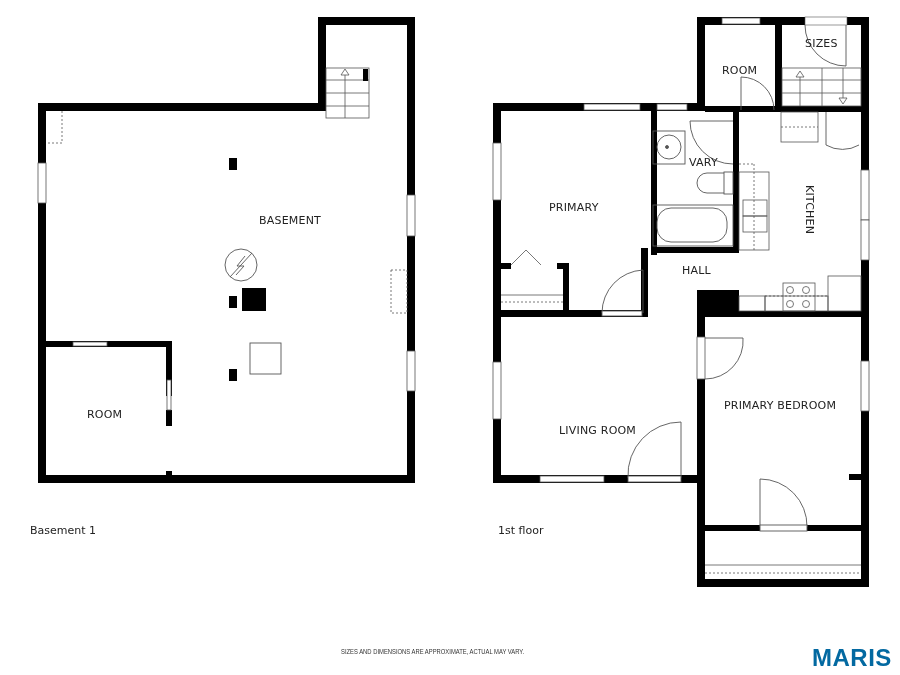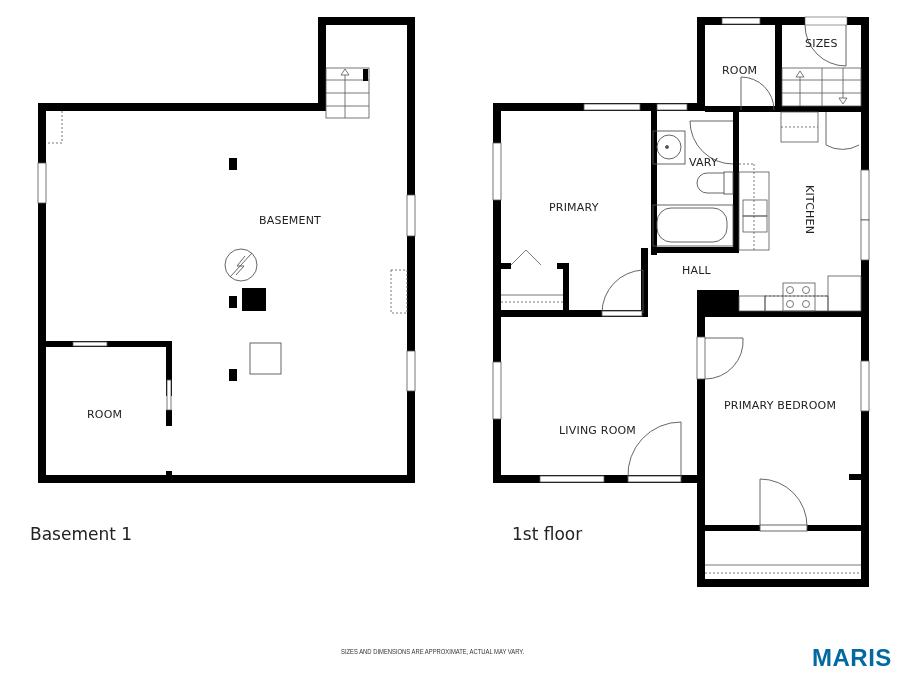"Basement 1" .floor-lbl { font-size: 17px -> 11px }
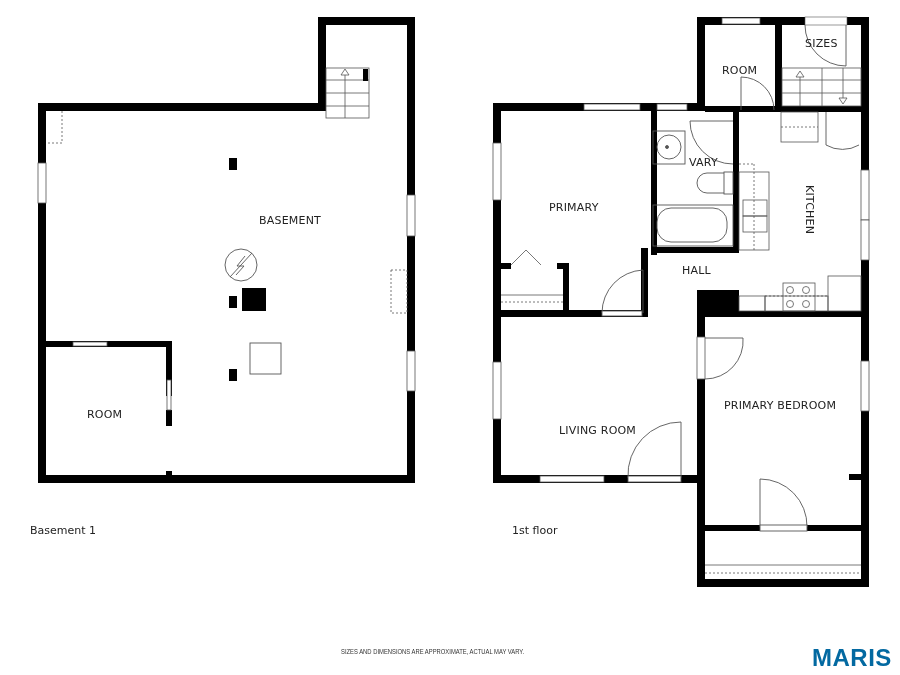"1st floor" div.floor-lbl { margin-left: 14px -> none }
